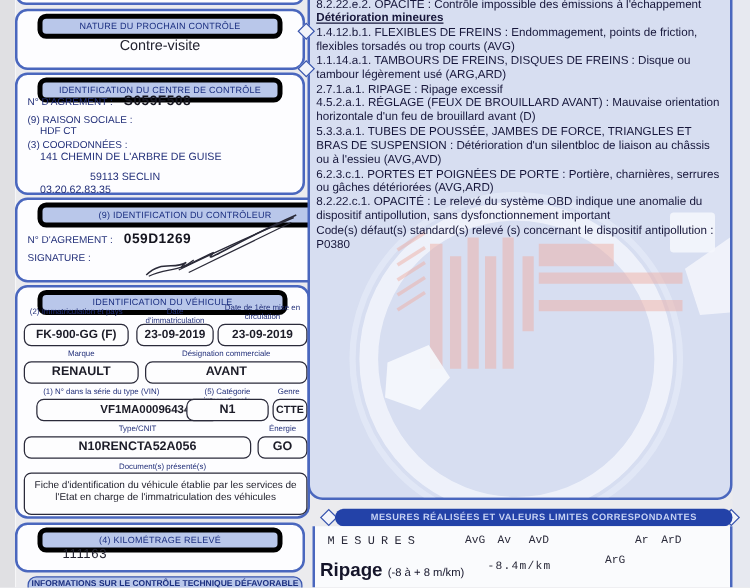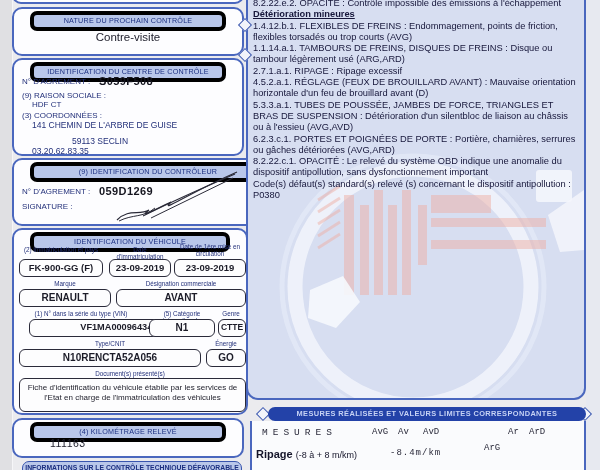"Ripage" .mrow-label b { font-size: 11px -> 15px }
